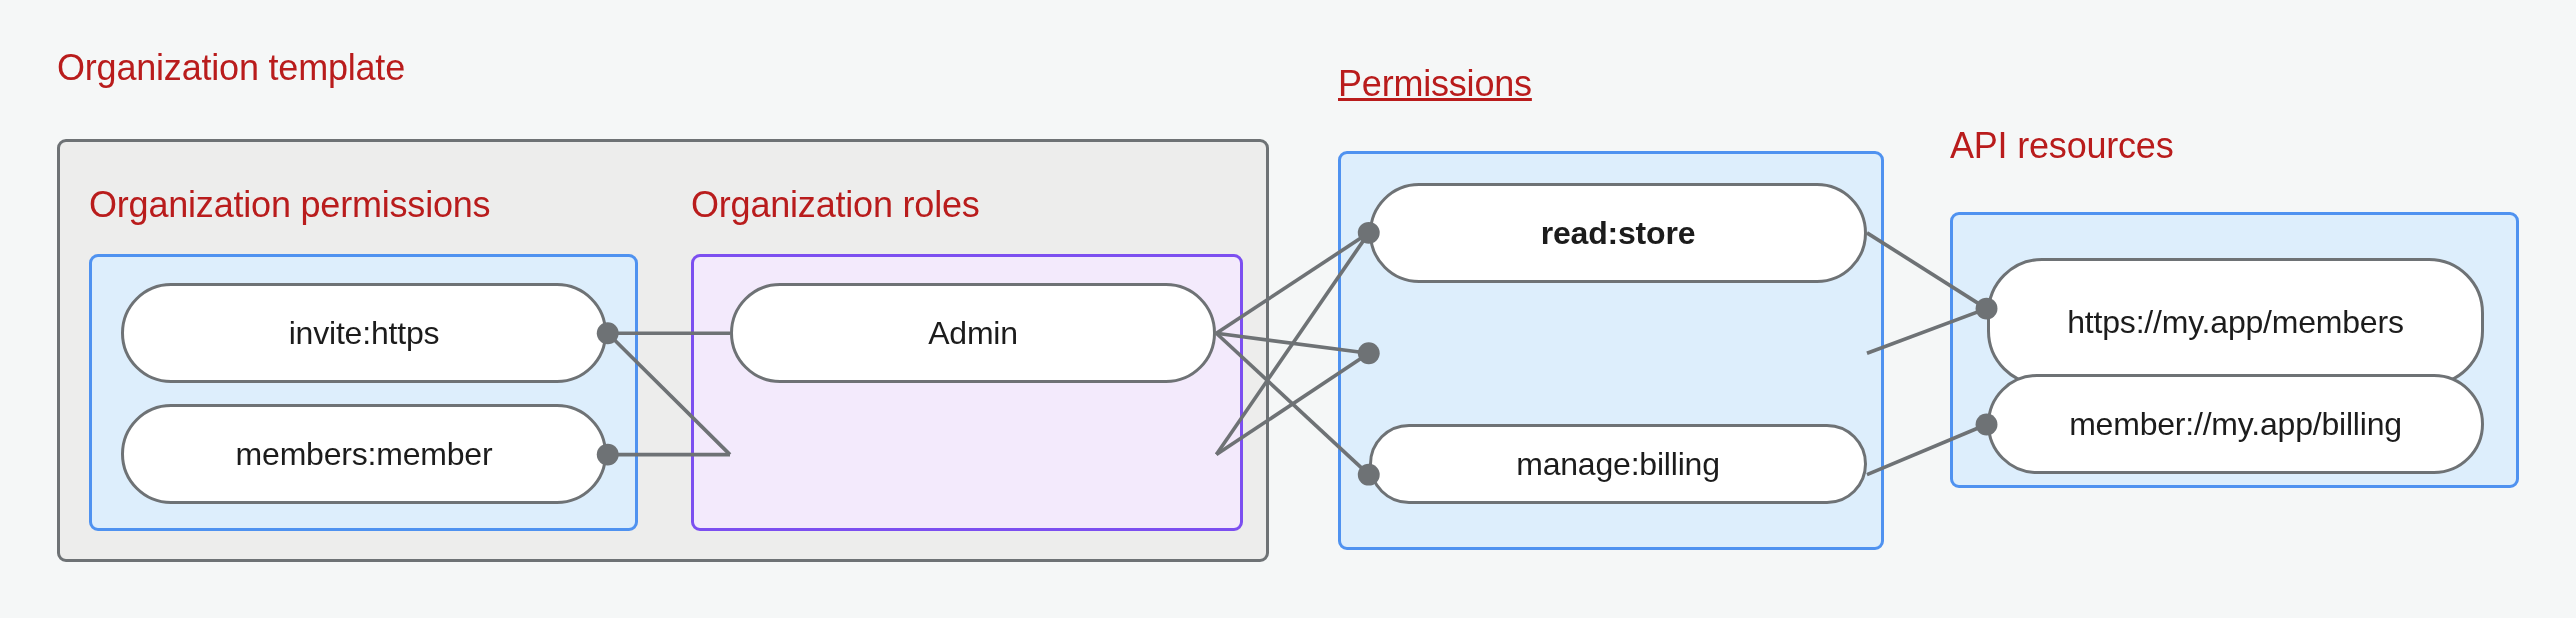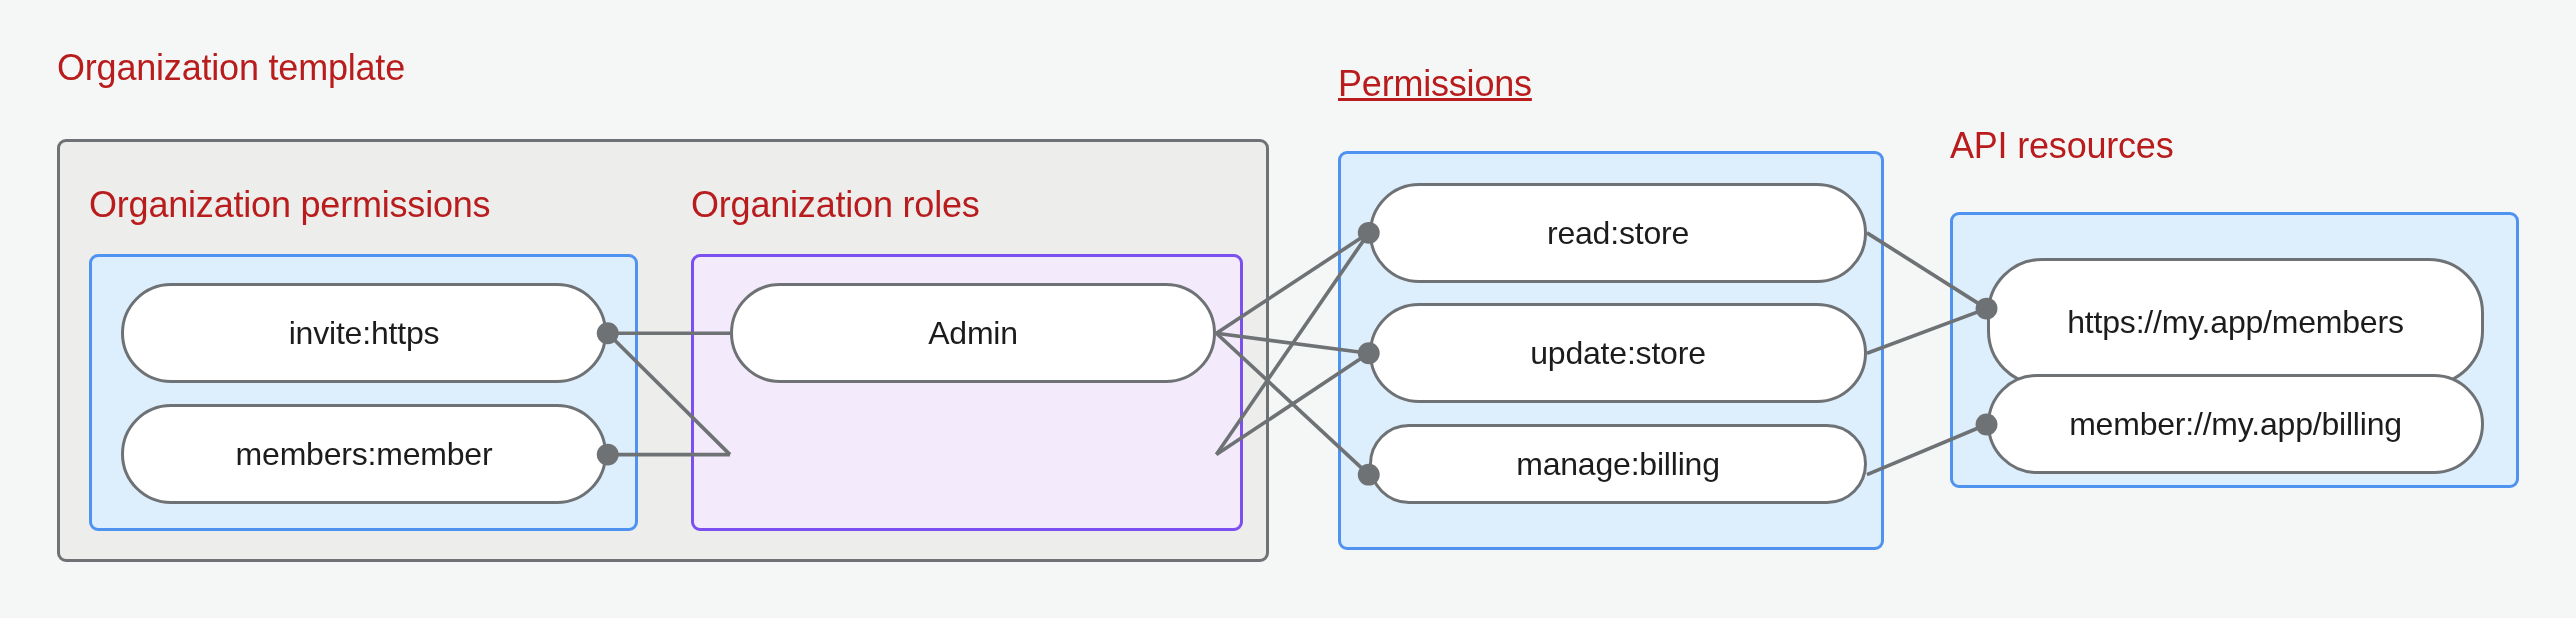"read:store" div.node { font-weight: none -> bold }
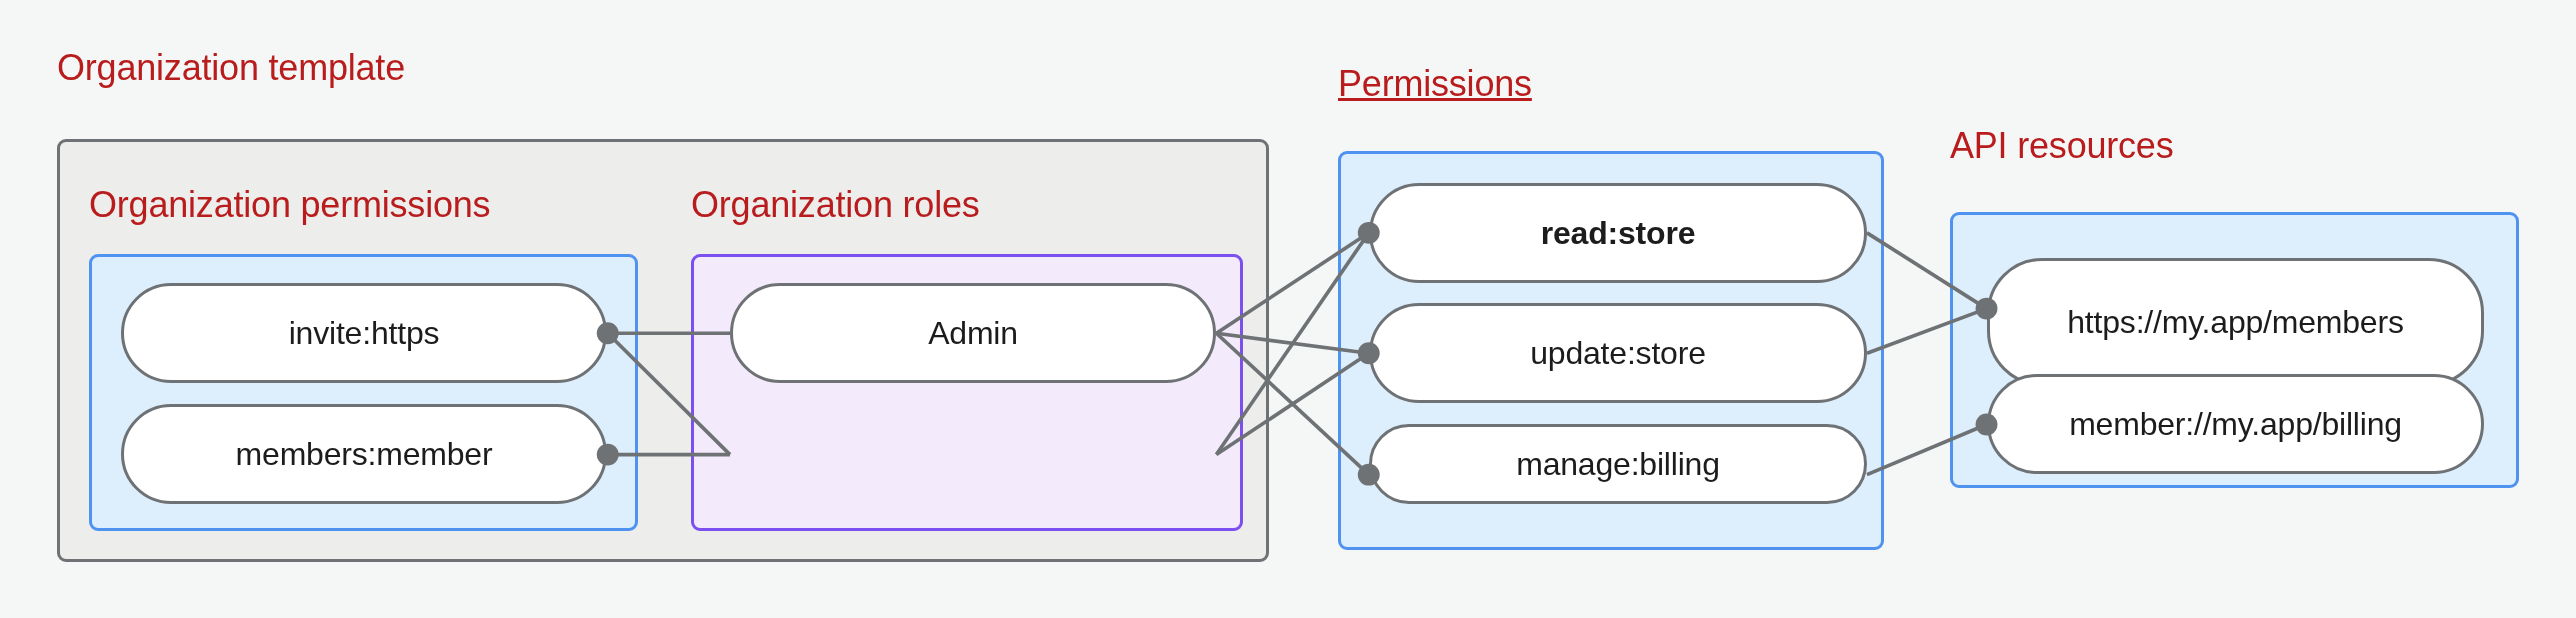"update:store" div.node { html: <div>update:store</div> -> none }
